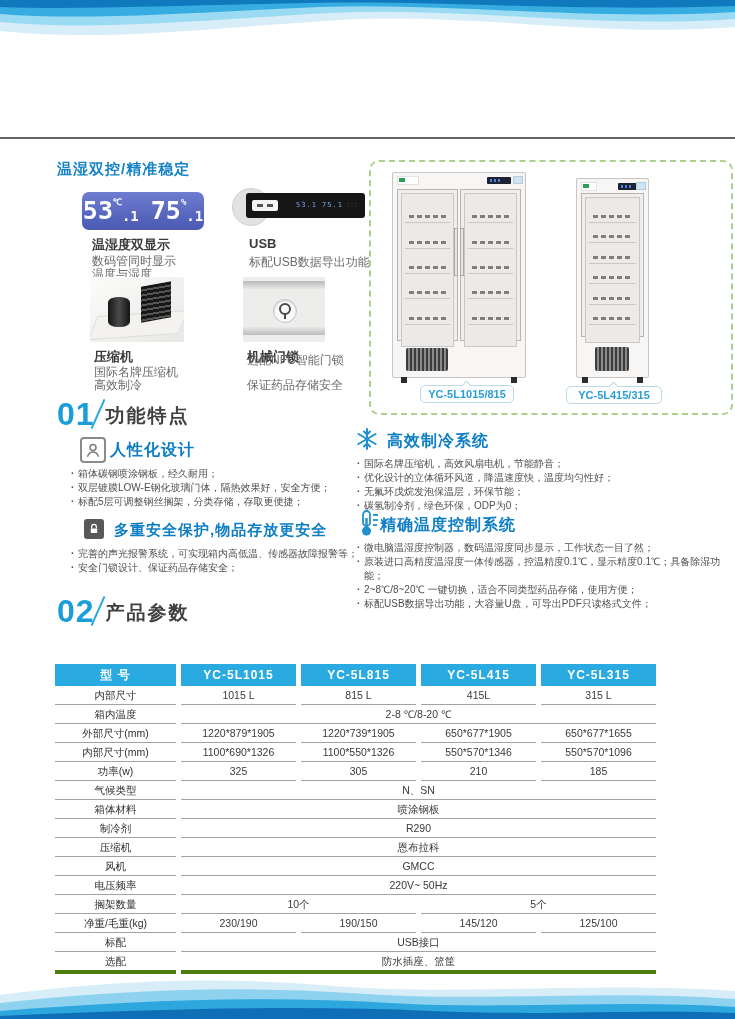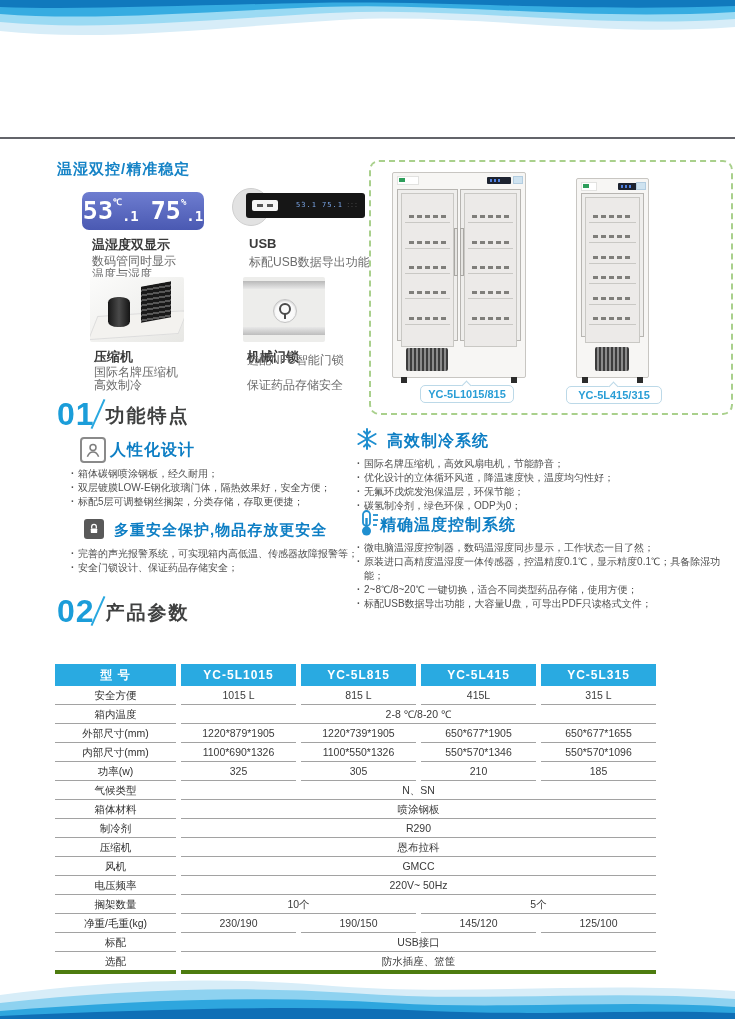"安全方便" div.cell { text: 安全方便 -> 内部尺寸 }
